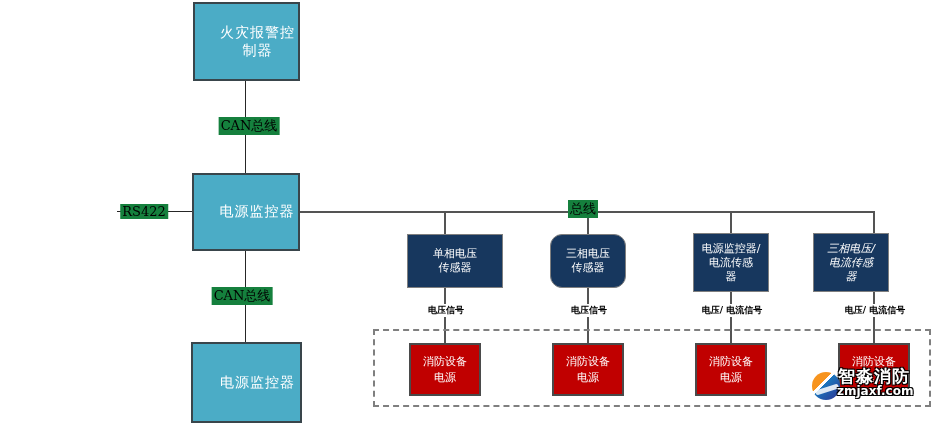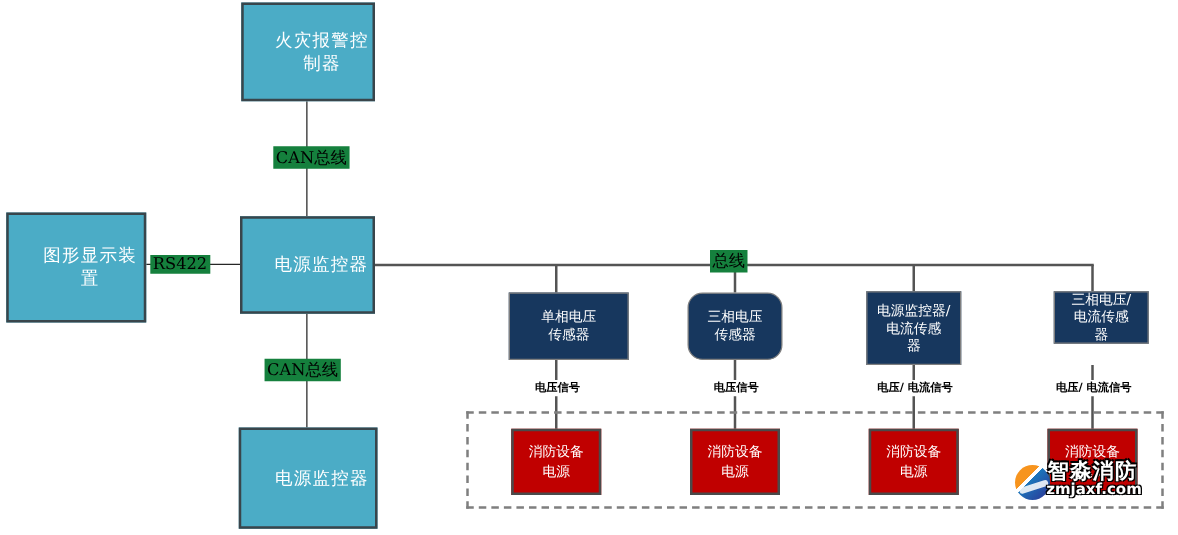"图形显示装置" div.node { html: <div> <span>图形显示装置</span> </div> -> none }
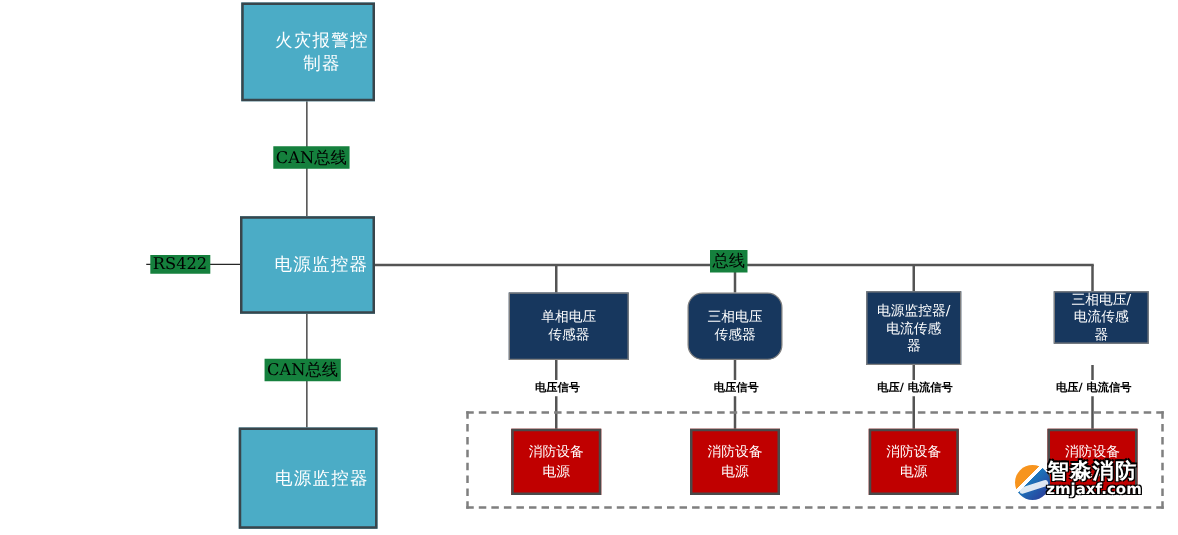"三相电压/" div.node { font-style: none -> italic; height: 42px -> 59px; left: 843px -> 813px }
